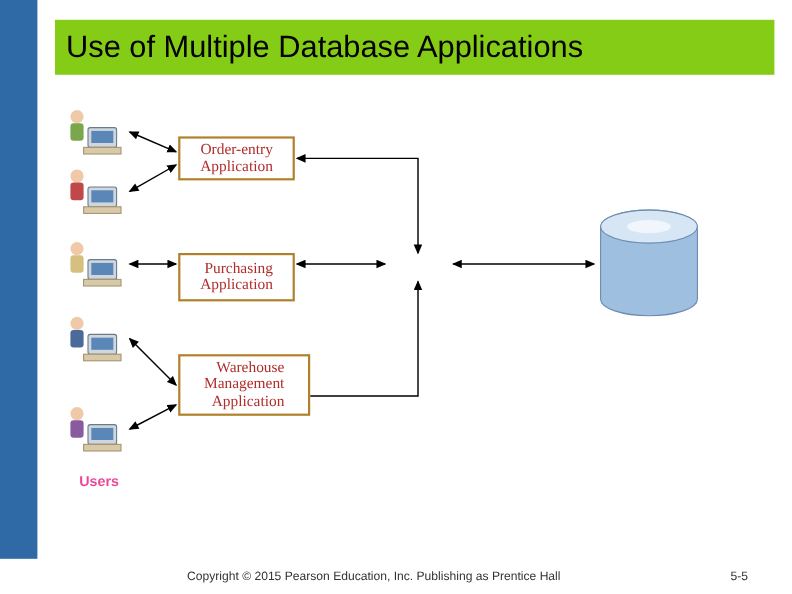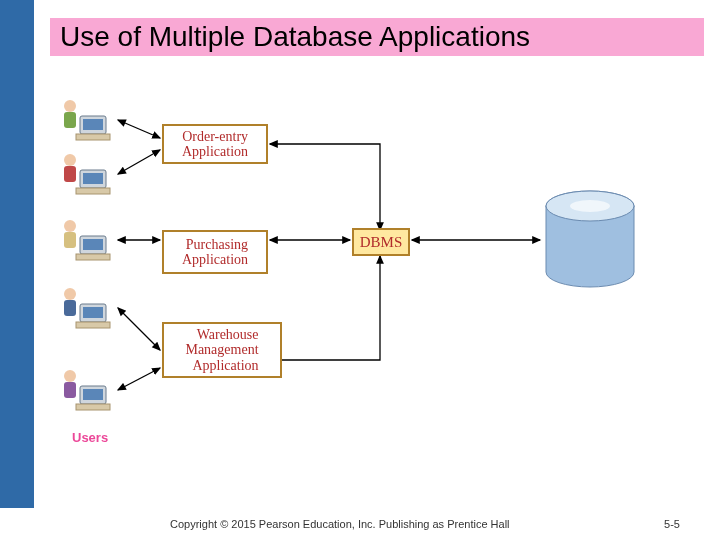"Use of Multiple Database Applications" .title-bar { background: #f9a8d4 -> #84cc16; height: 38px -> 50px }
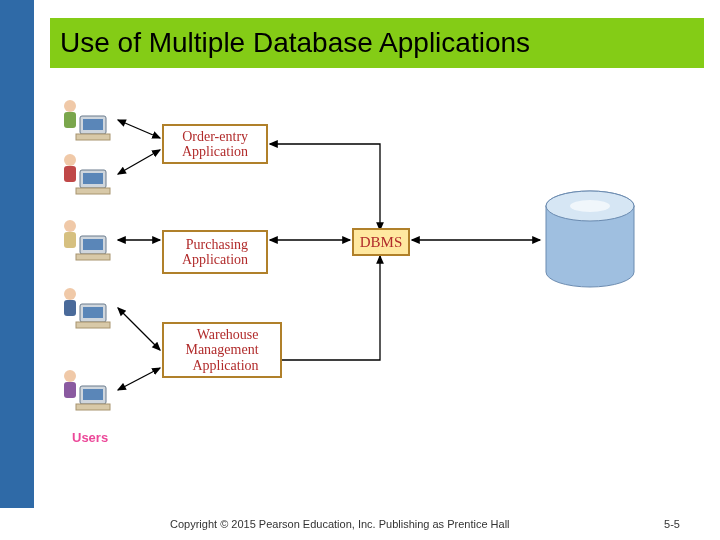"DBMS" div.dbms-box { html: <div>DBMS</div> -> none }
